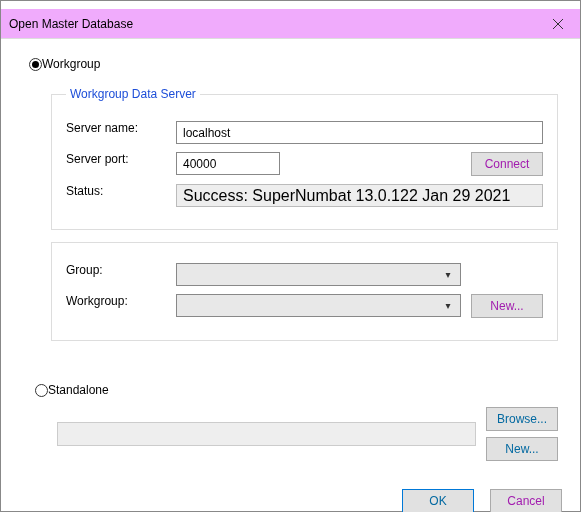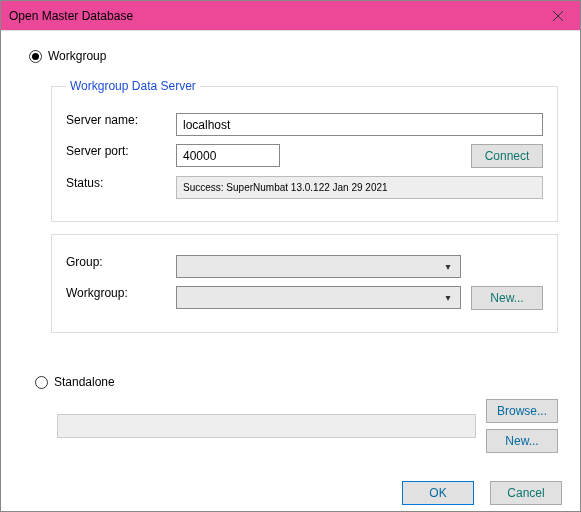"Open Master Database" .titlebar { background: #ec4899 -> #f0abfc; margin-top: none -> 8px }
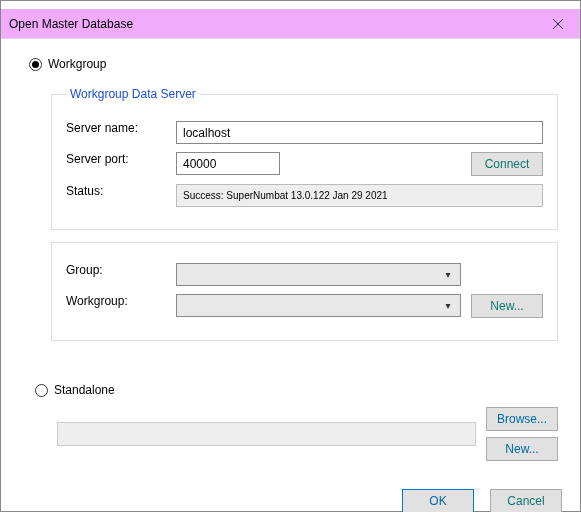"Workgroup" .radio-row { gap: 6px -> none }
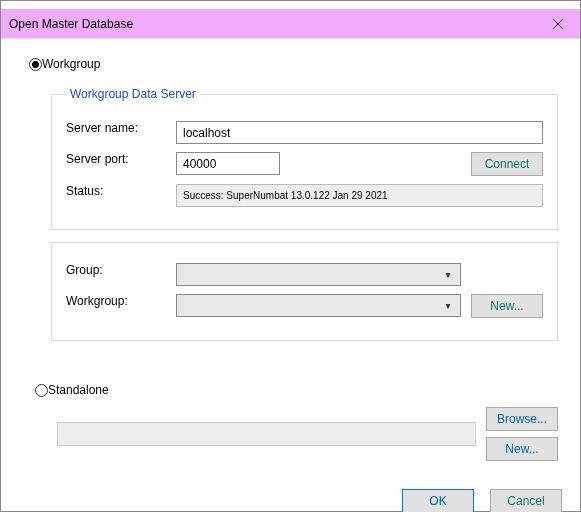"Connect" .btn { color: #0f766e -> #a21caf }
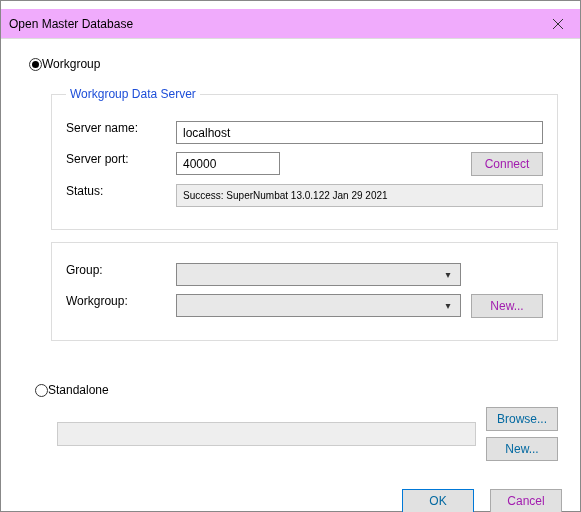"Success: SuperNumbat 13.0.122 Jan 29" .status-box { font-size: 10px -> 16px }
